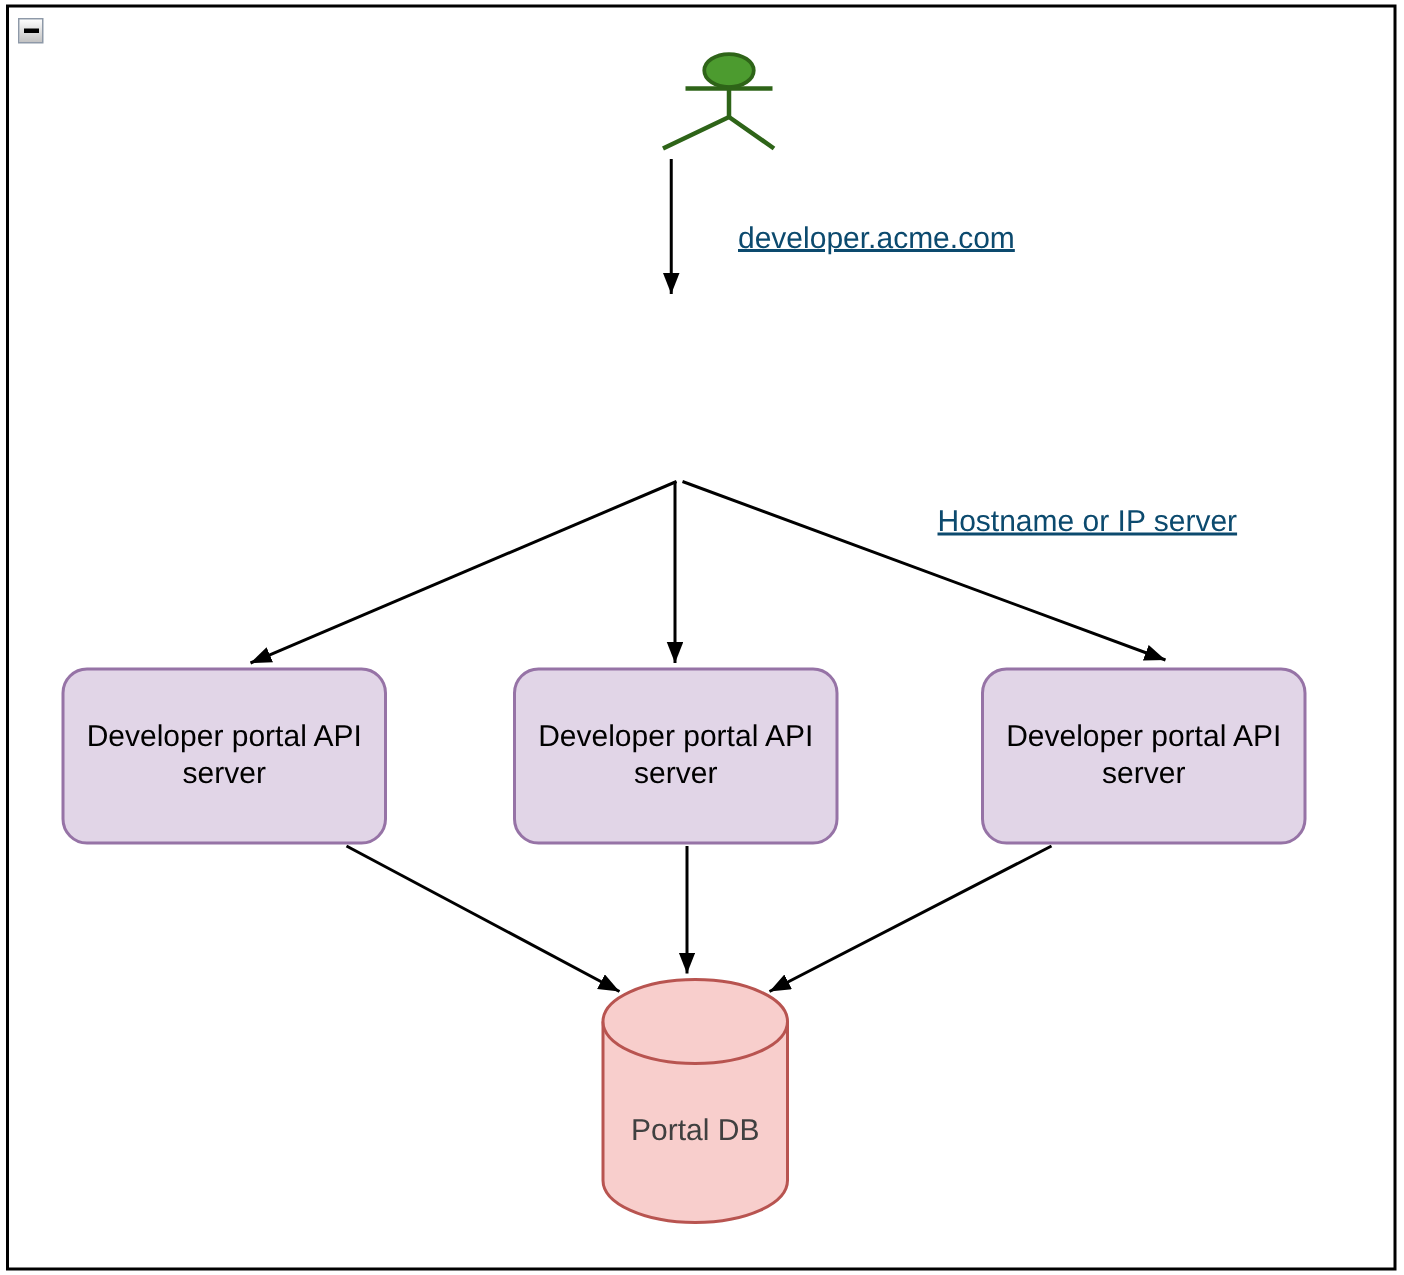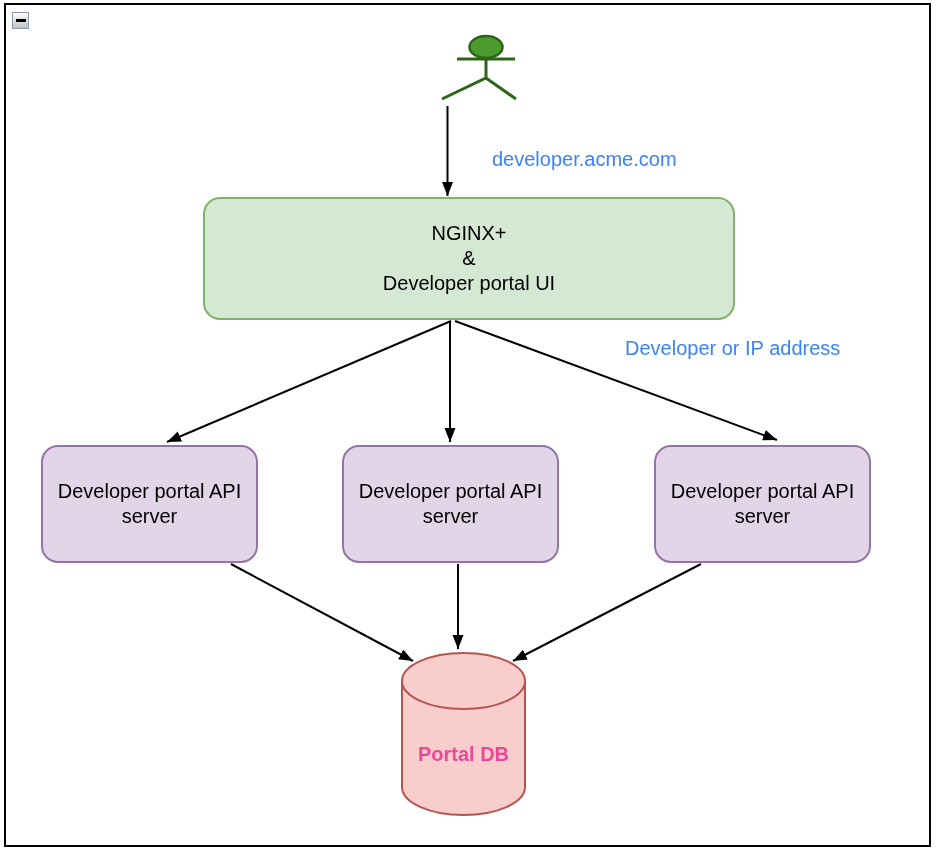"developer.acme.com" .edge-label { color: #3b82f6 -> #0c4a6e; text-decoration: none -> underline }
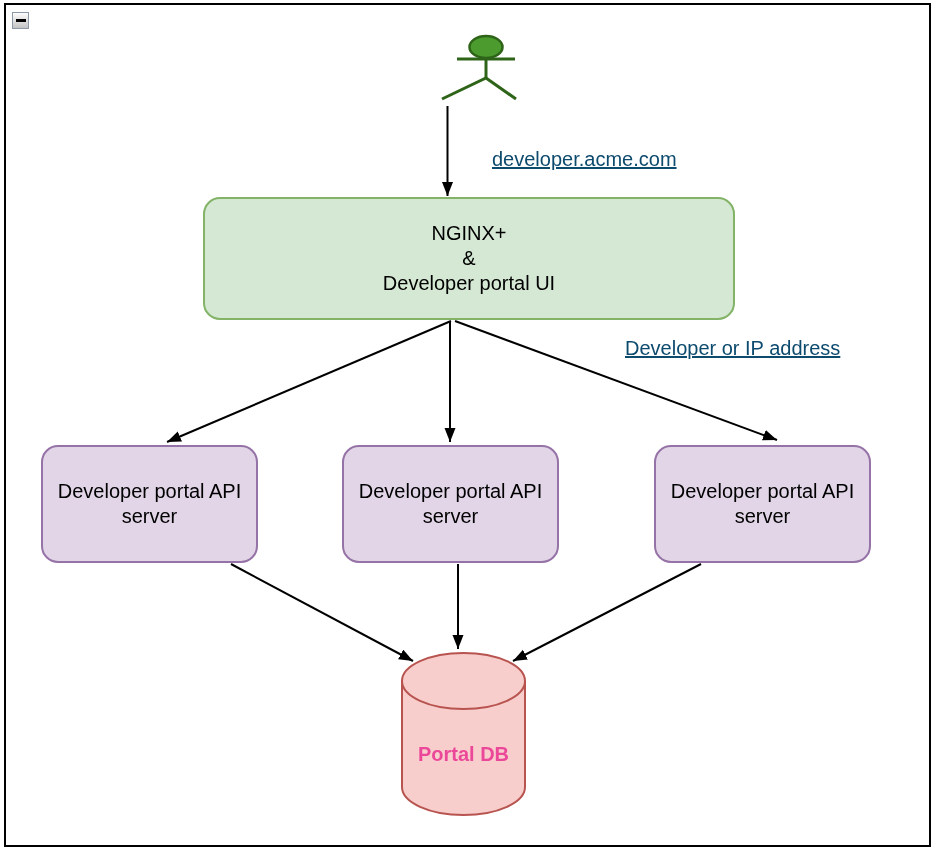"NGINX+" div.node { html: <div> <span>NGINX+ &amp; Developer portal UI</span> </div> -> none }
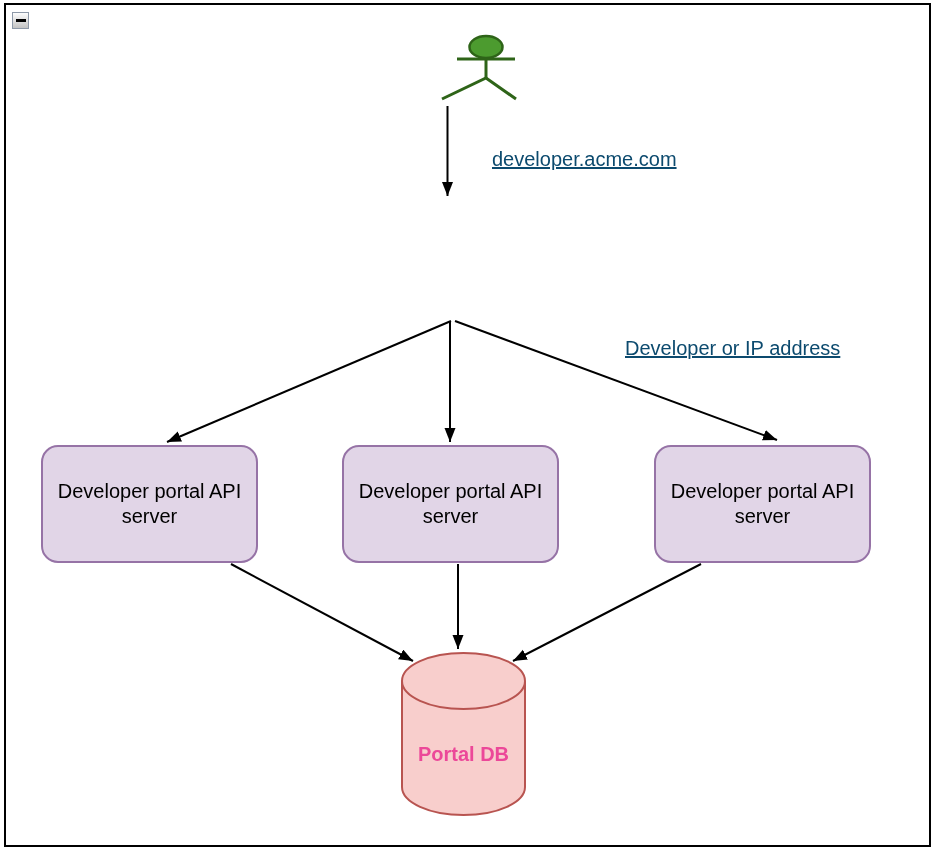"Developer or IP address" div.edge-label { text: Developer or IP address -> Hostname or IP server }
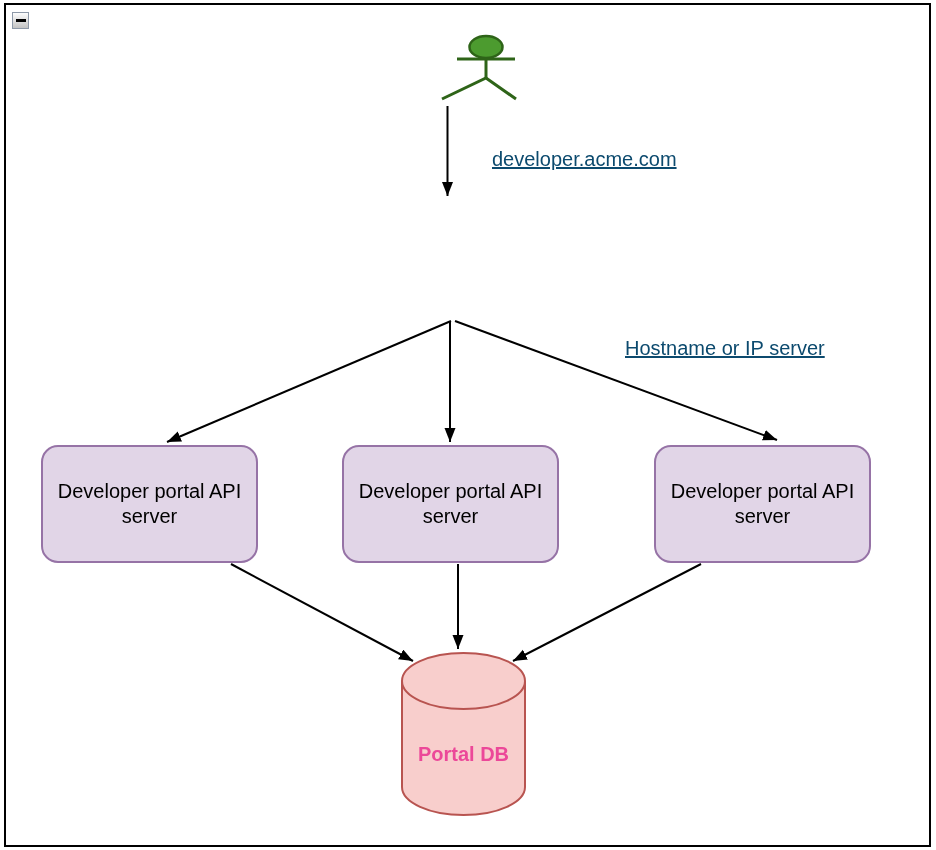"Portal DB" .db-label { color: #ec4899 -> #404040; font-weight: bold -> none }
